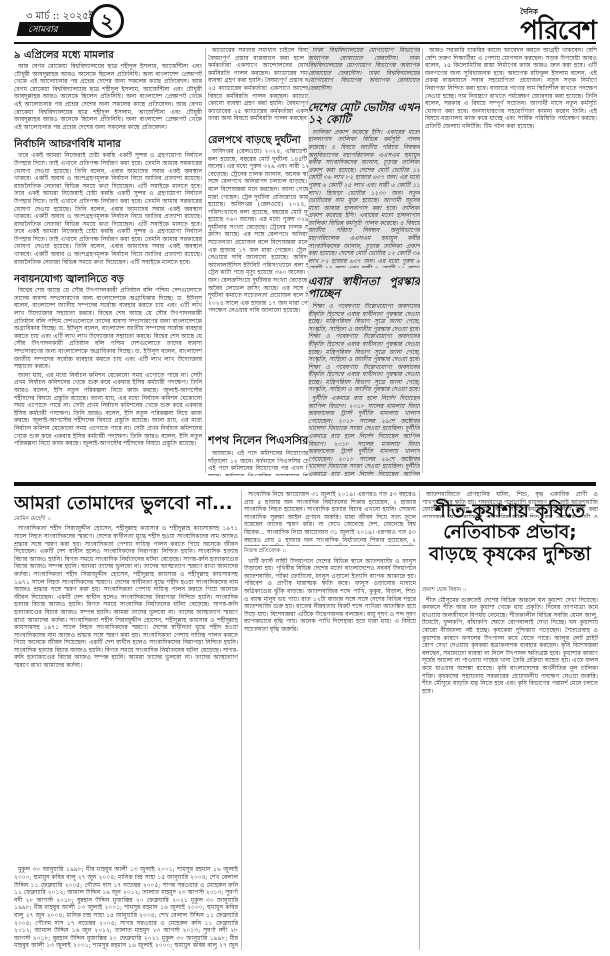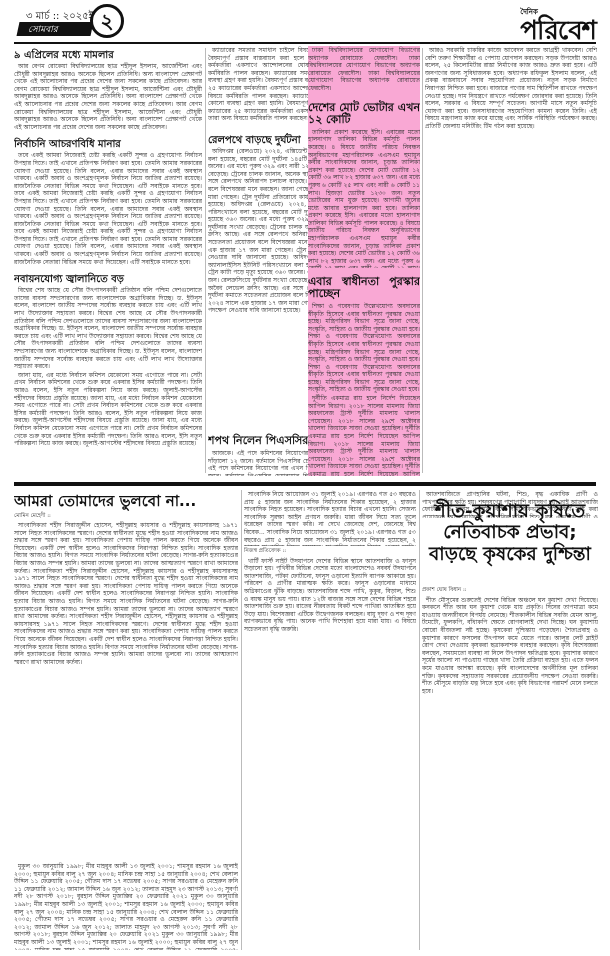"দেশের মোট ভোটার এখন ১২" div.col { background: #f9a8d4 -> #e5e5e5; font-style: none -> italic }
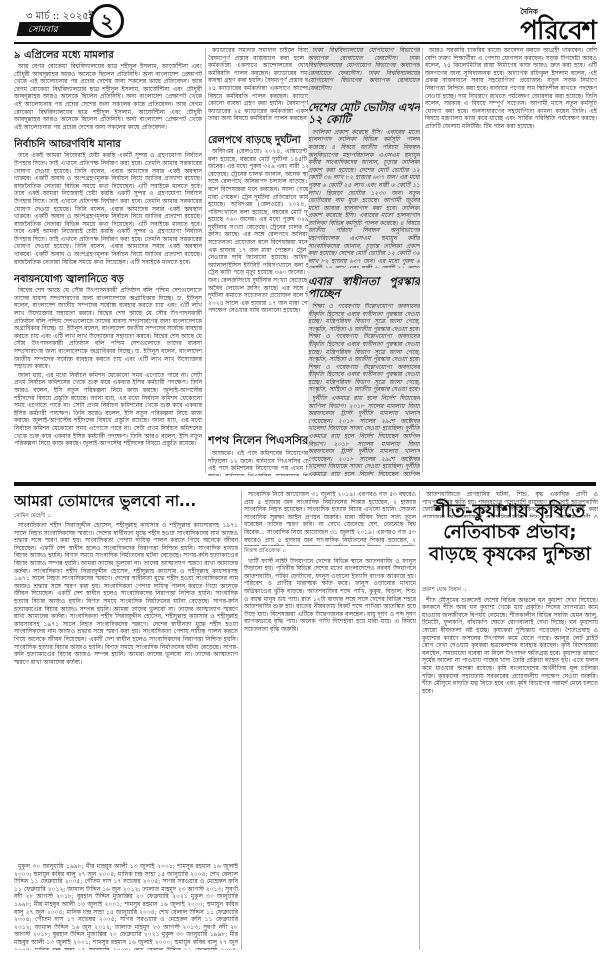"আমরা তোমাদের ভুলবো না..." div.hl { font-size: 15px -> 18px }
